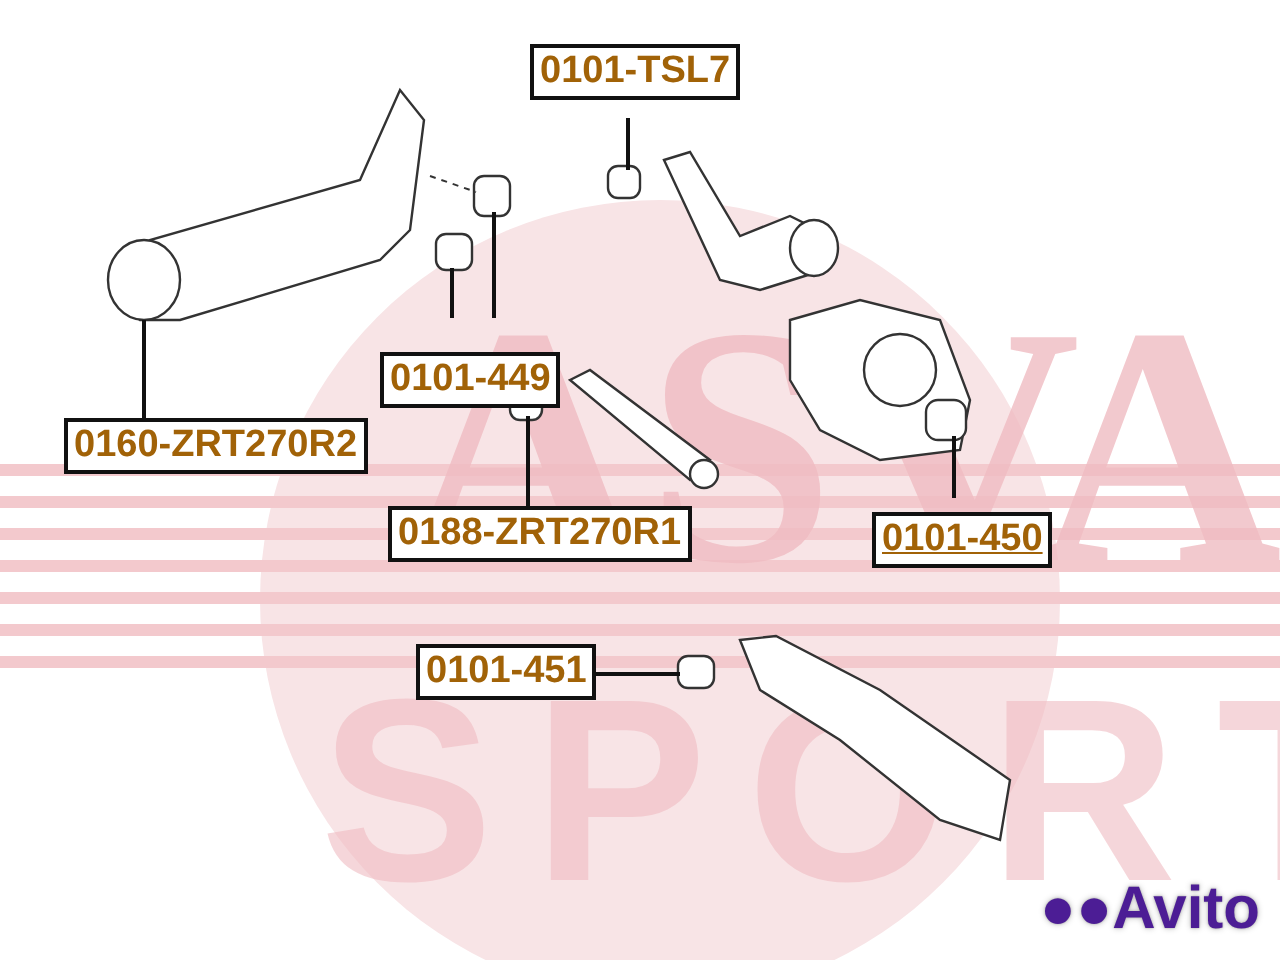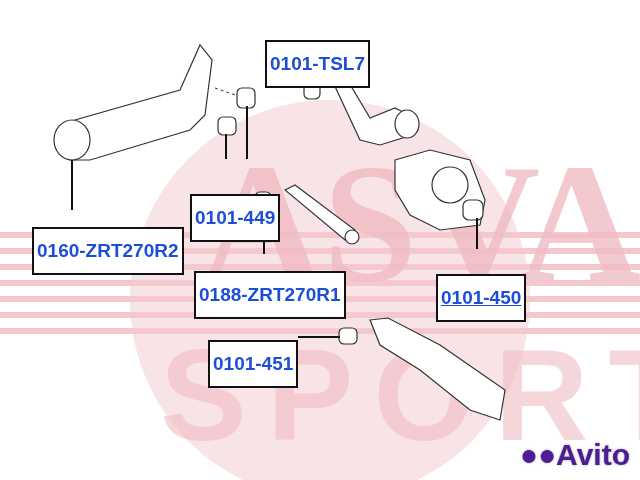"0101-TSL7" .label { color: #1d4ed8 -> #a16207; margin-top: 18px -> none; padding: 11px 3px -> 1px 3px }
